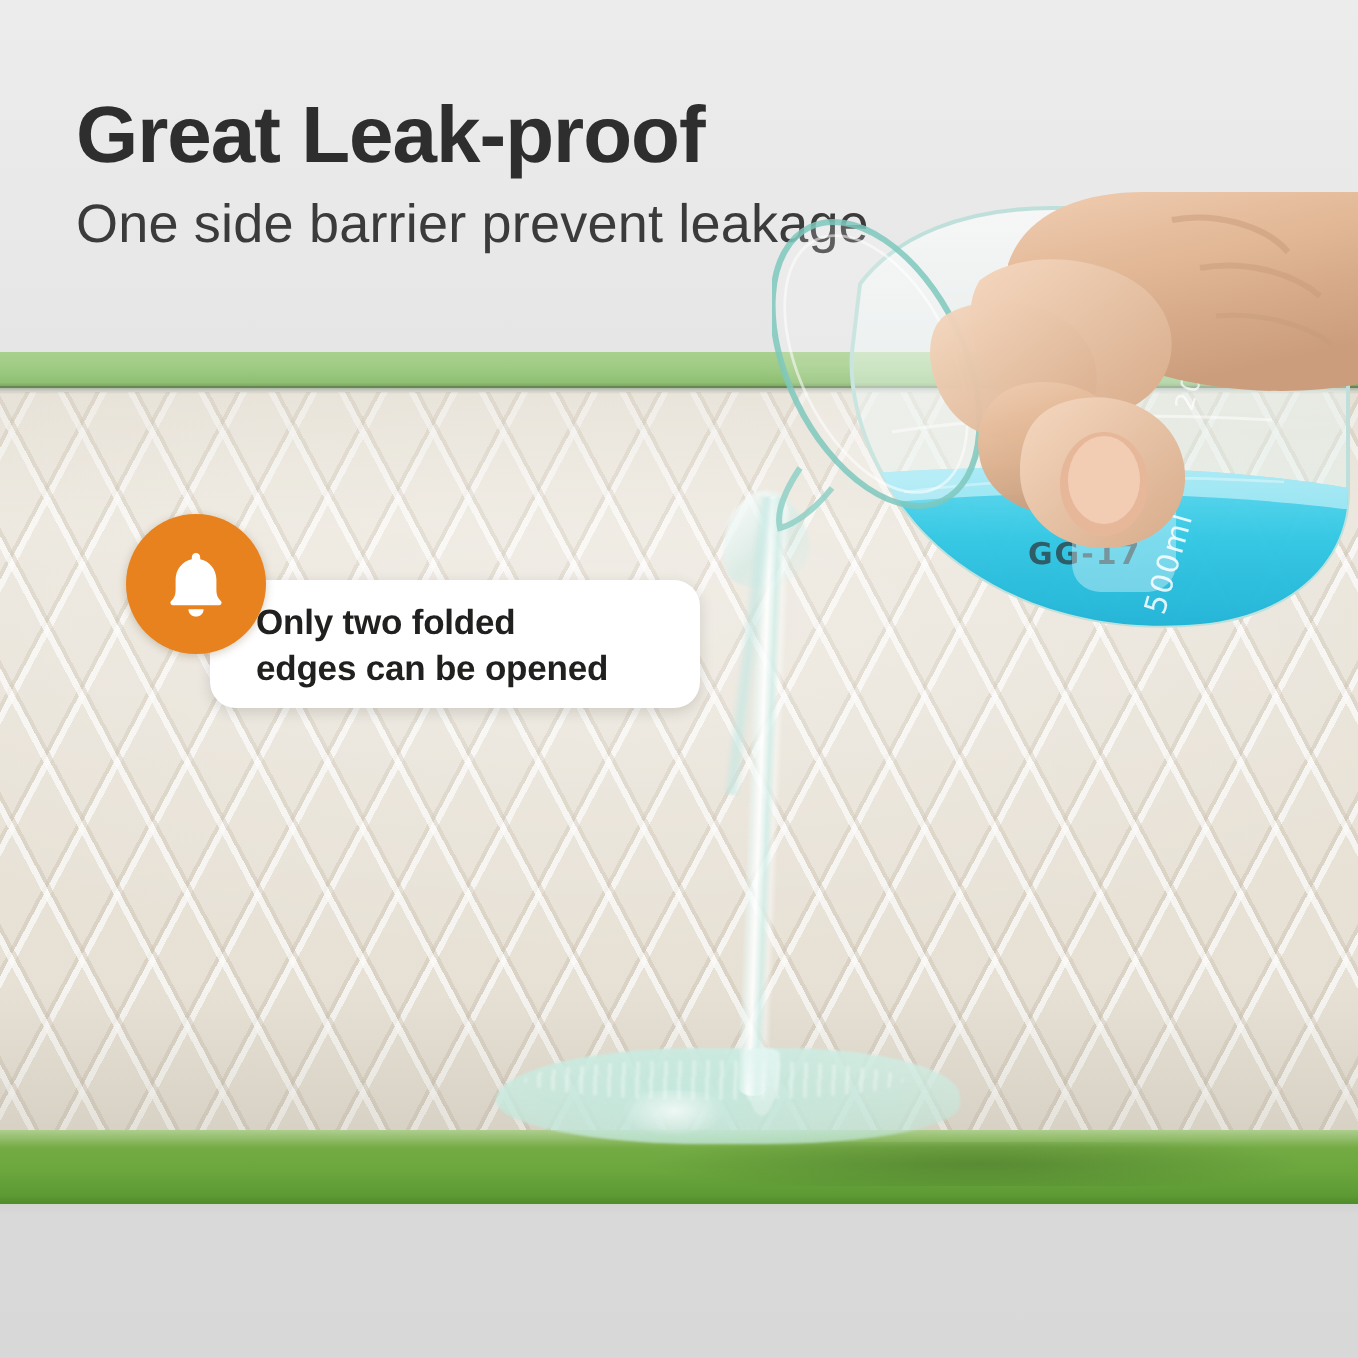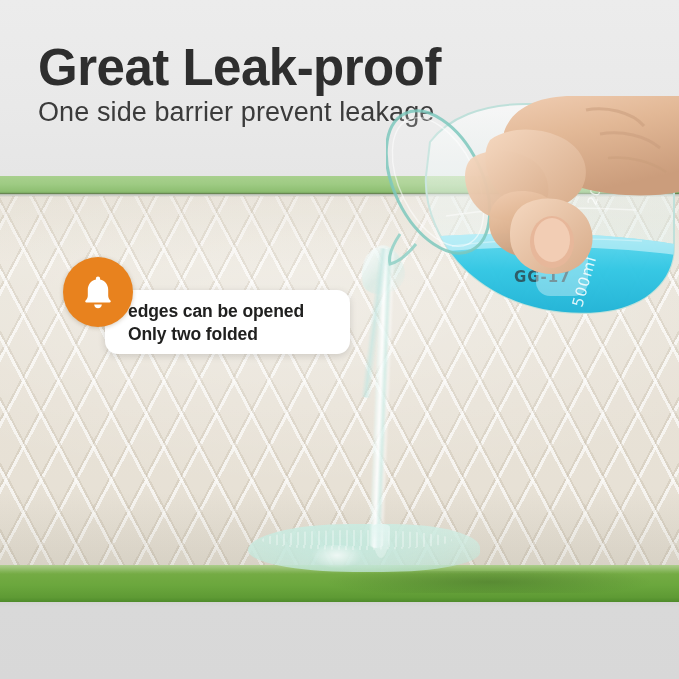"Great Leak-proof" .headline { font-size: 51px -> 40px }
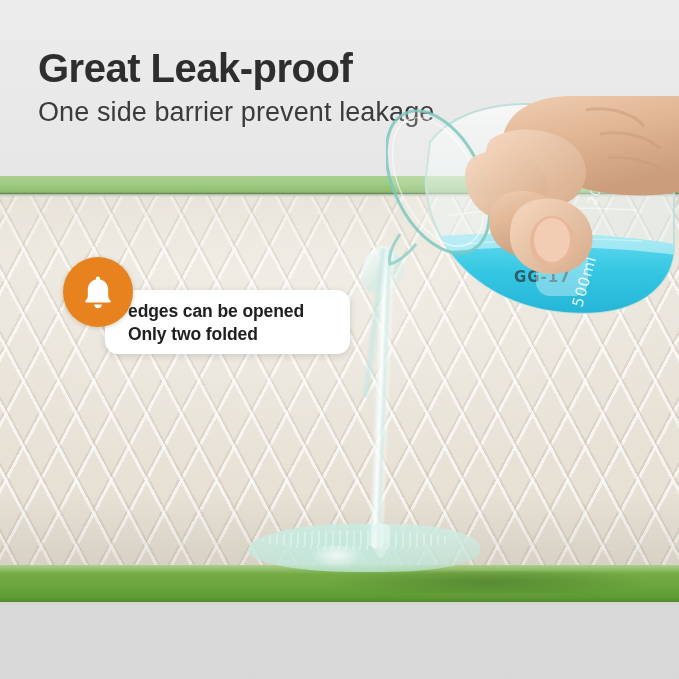"edges can be opened" span { order: before "Only two folded" -> after "Only two folded" }
